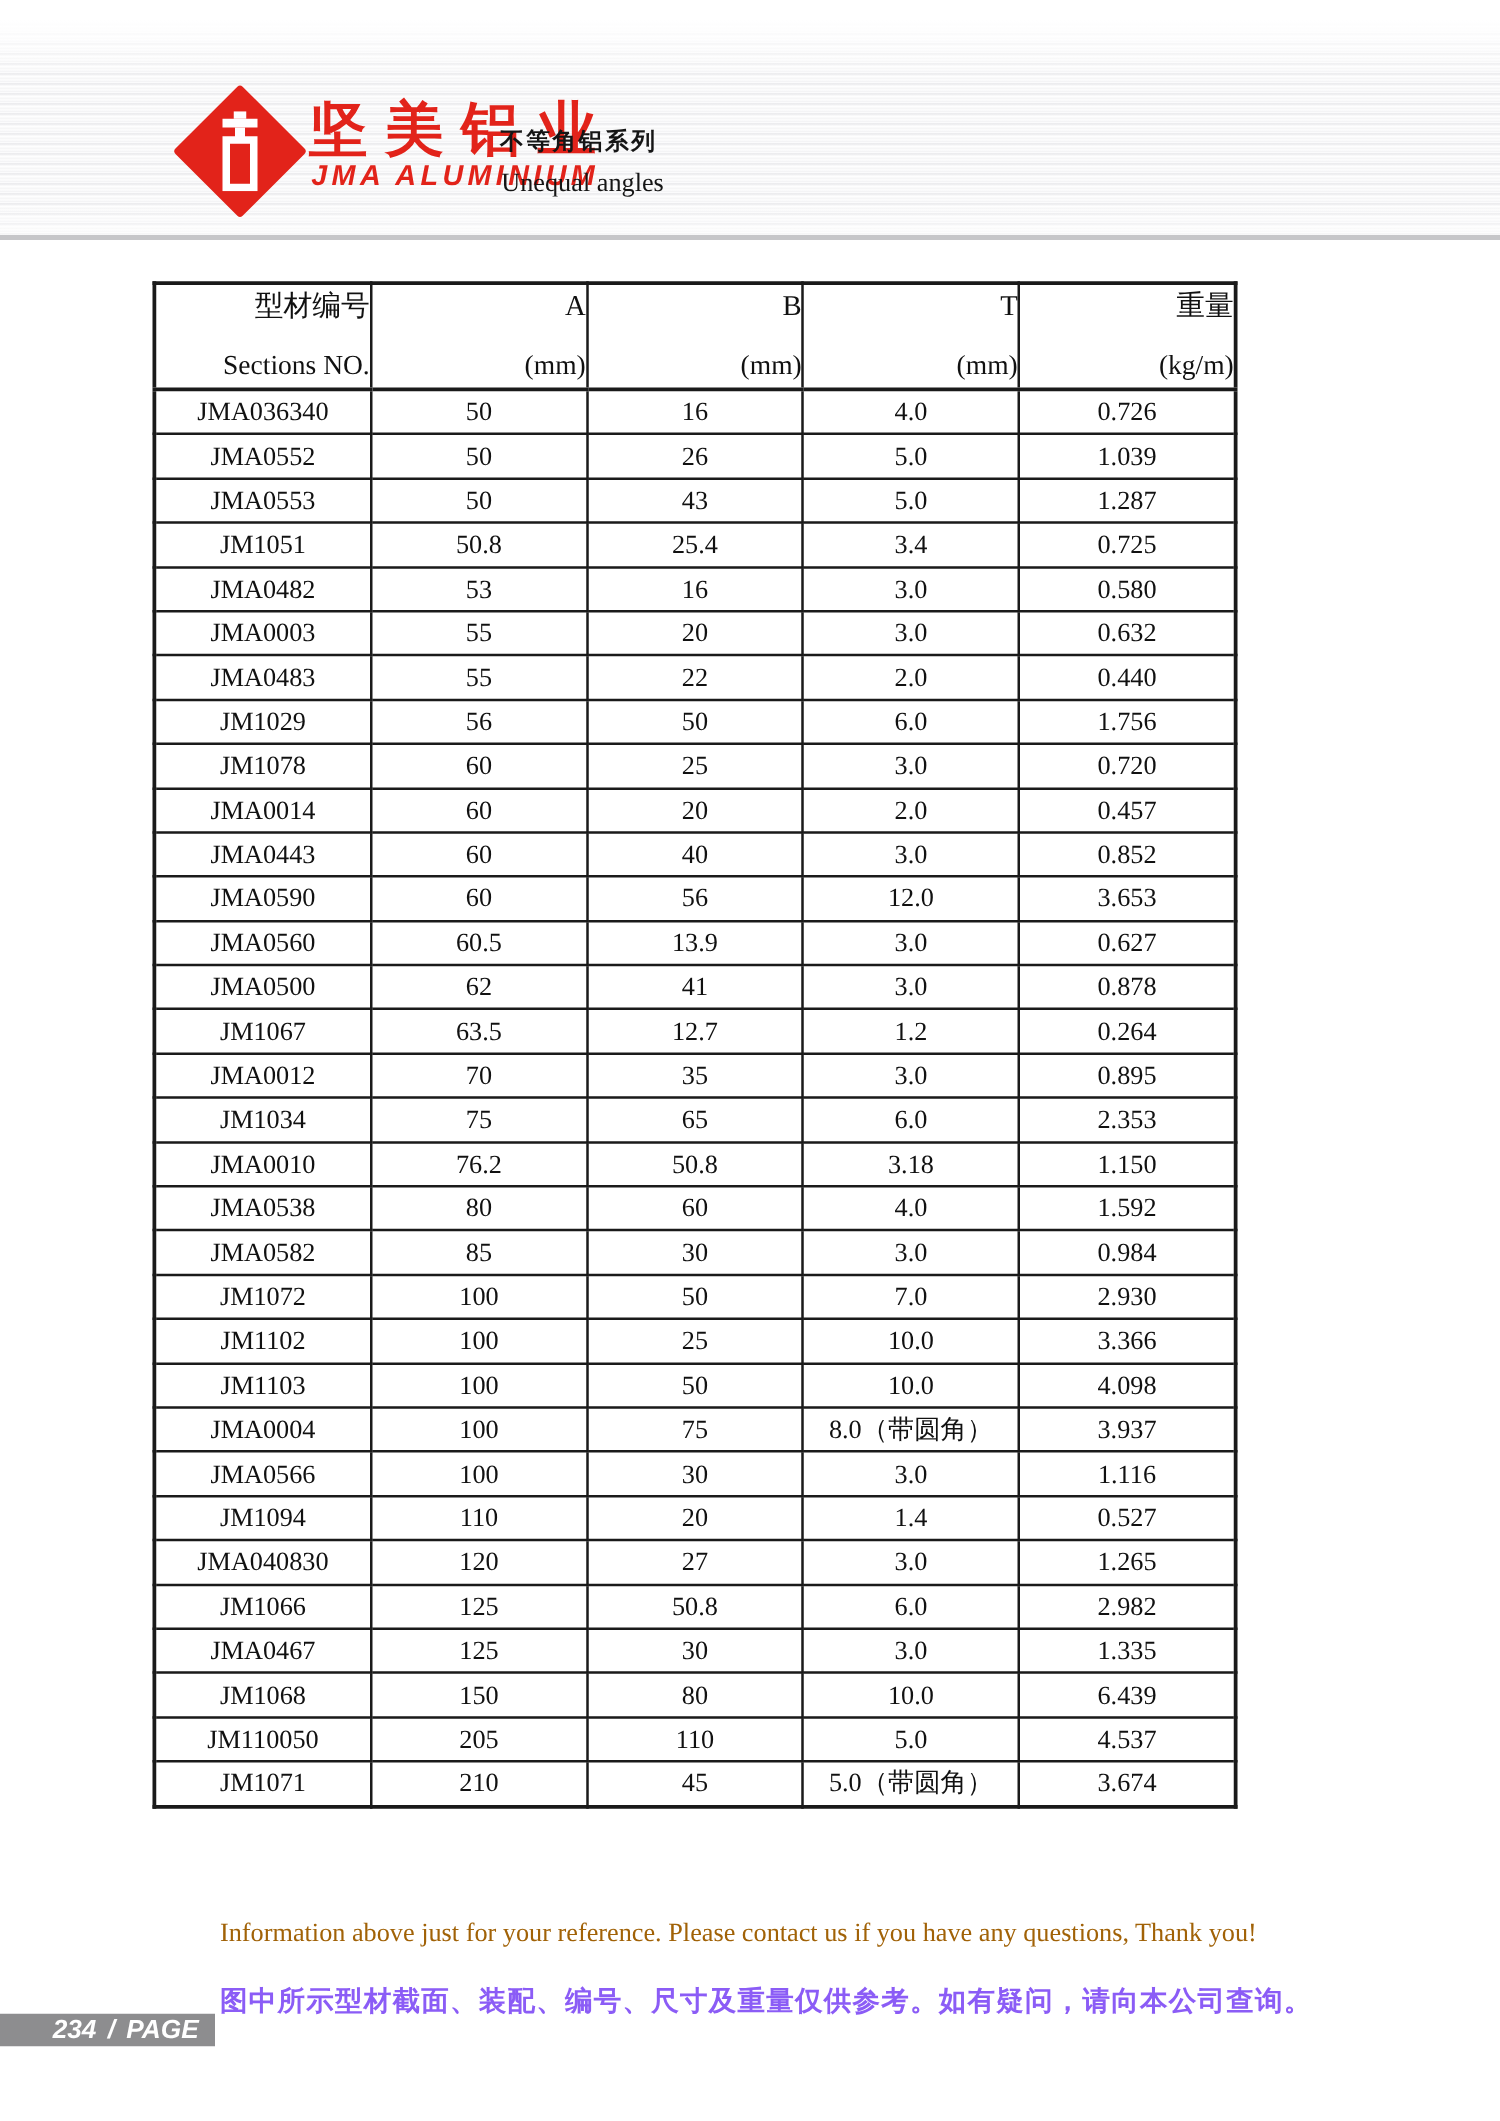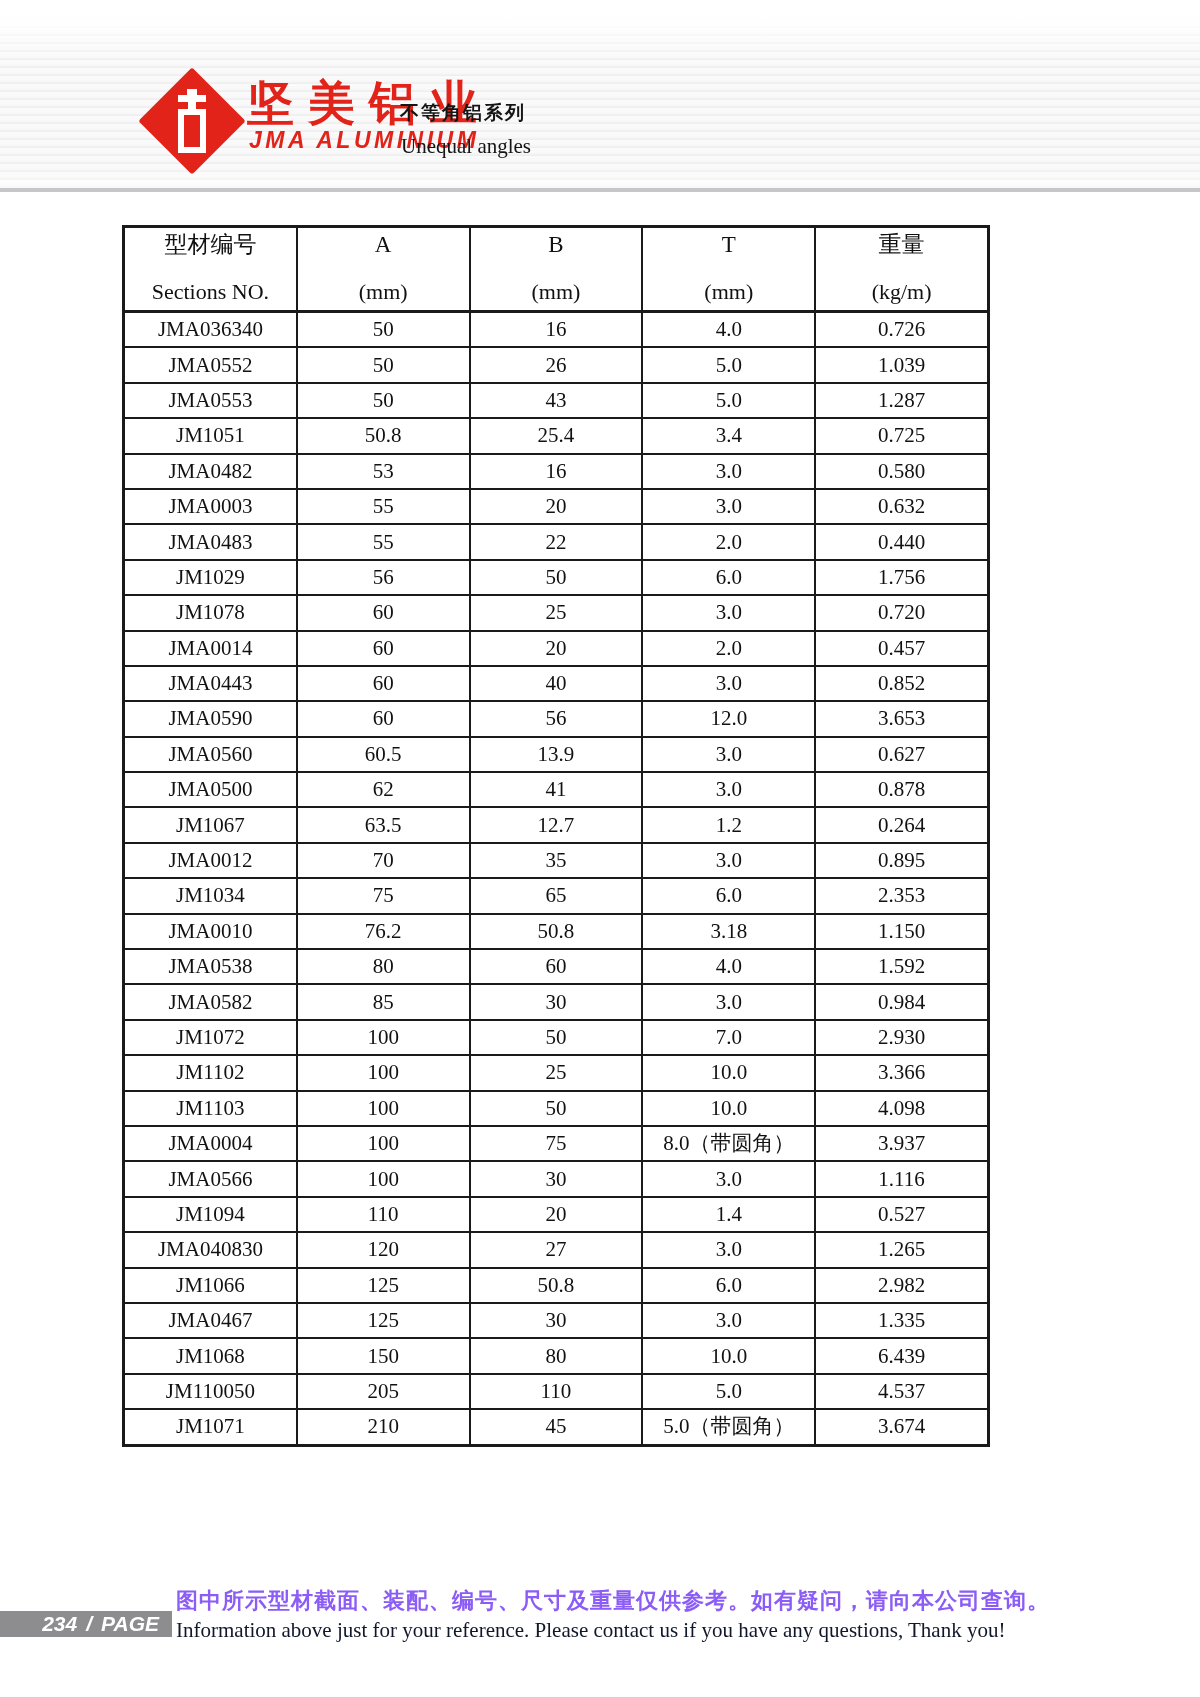"型材编号" .hcell { align-items: none -> flex-end }
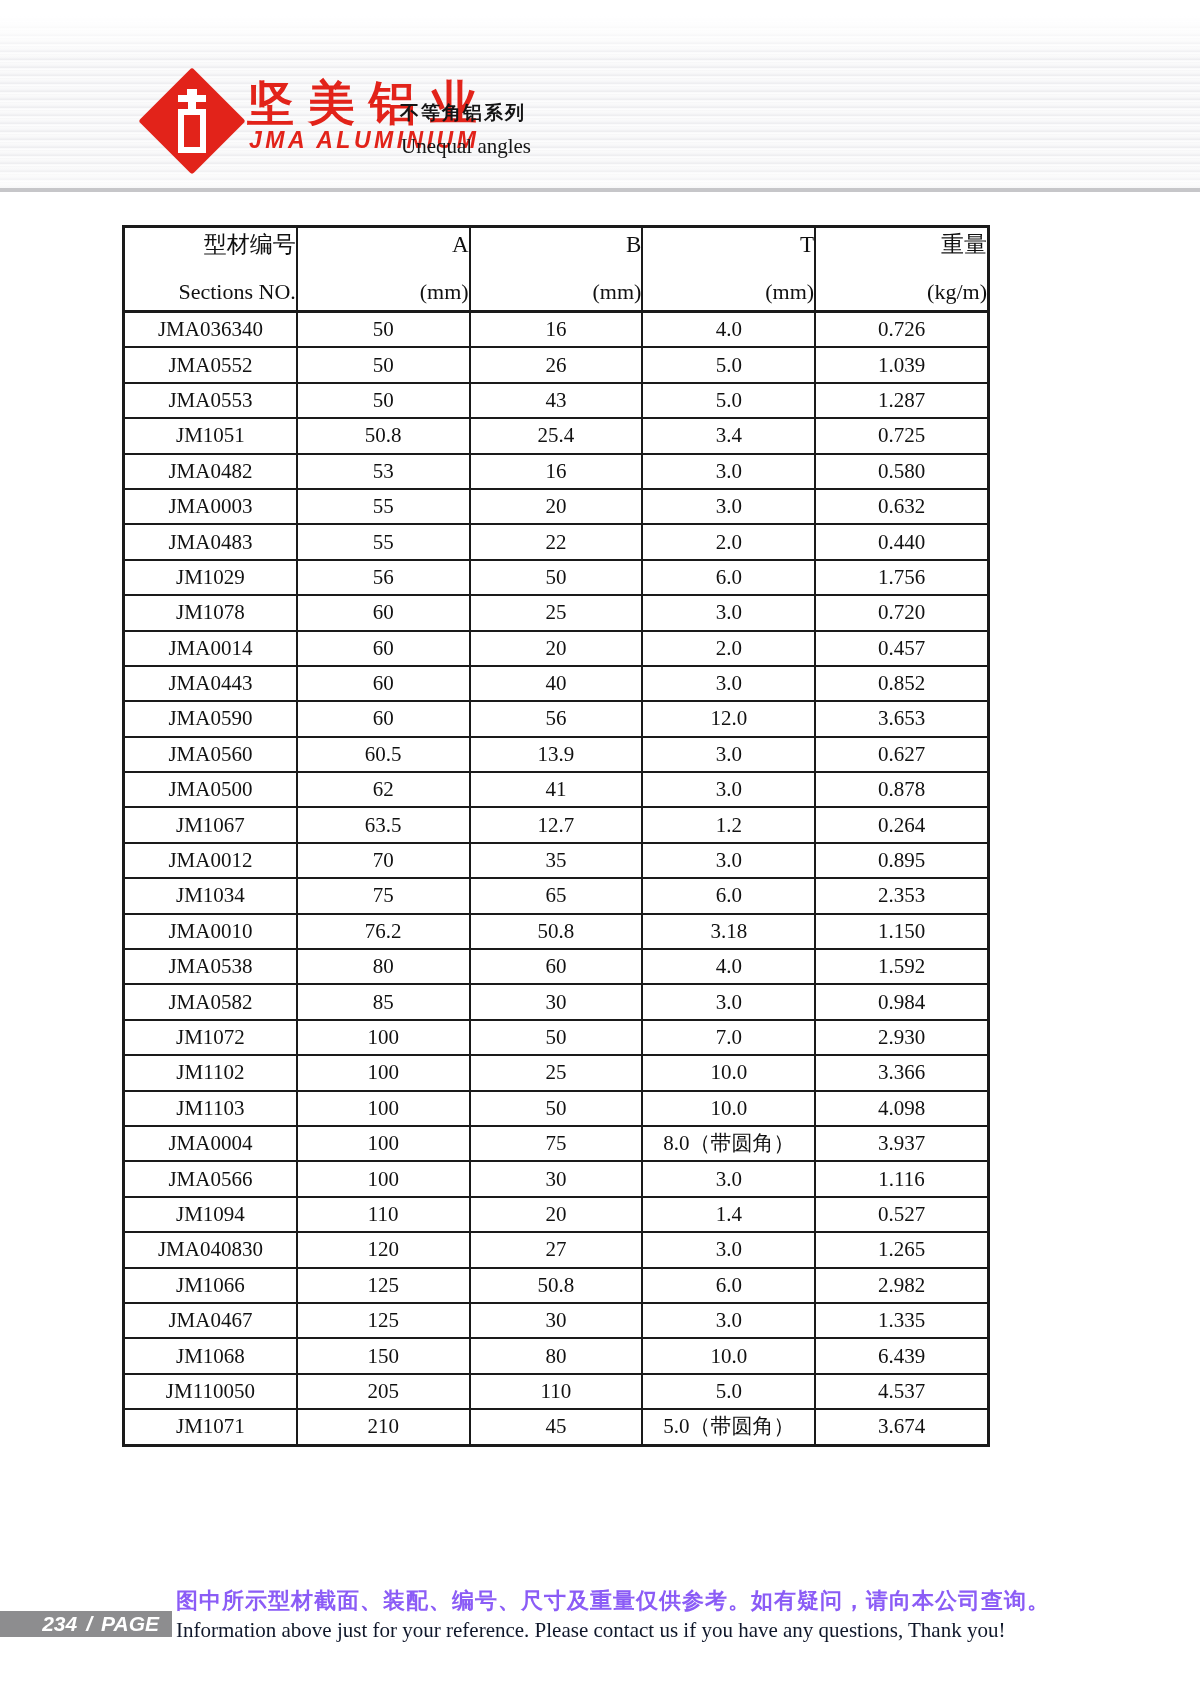"Information above just for your" .note-en { color: #0f172a -> #a16207; top: 1618px -> 1534px }
